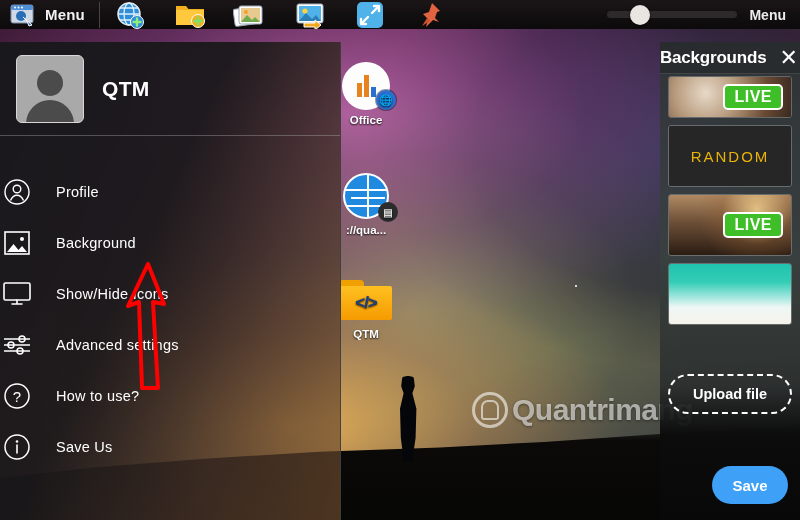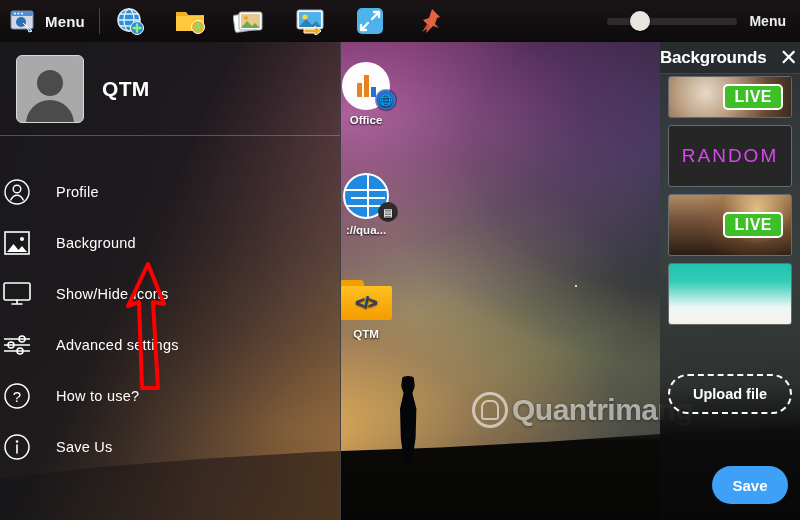"Menu" .toolbar { height: 42px -> 29px }
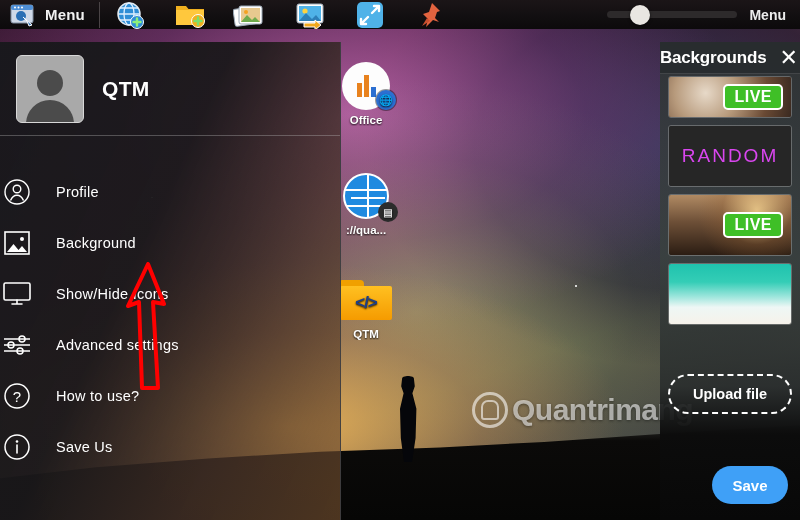"RANDOM" .t-random span { color: #d946ef -> #eab308; font-size: 19px -> 15px }
